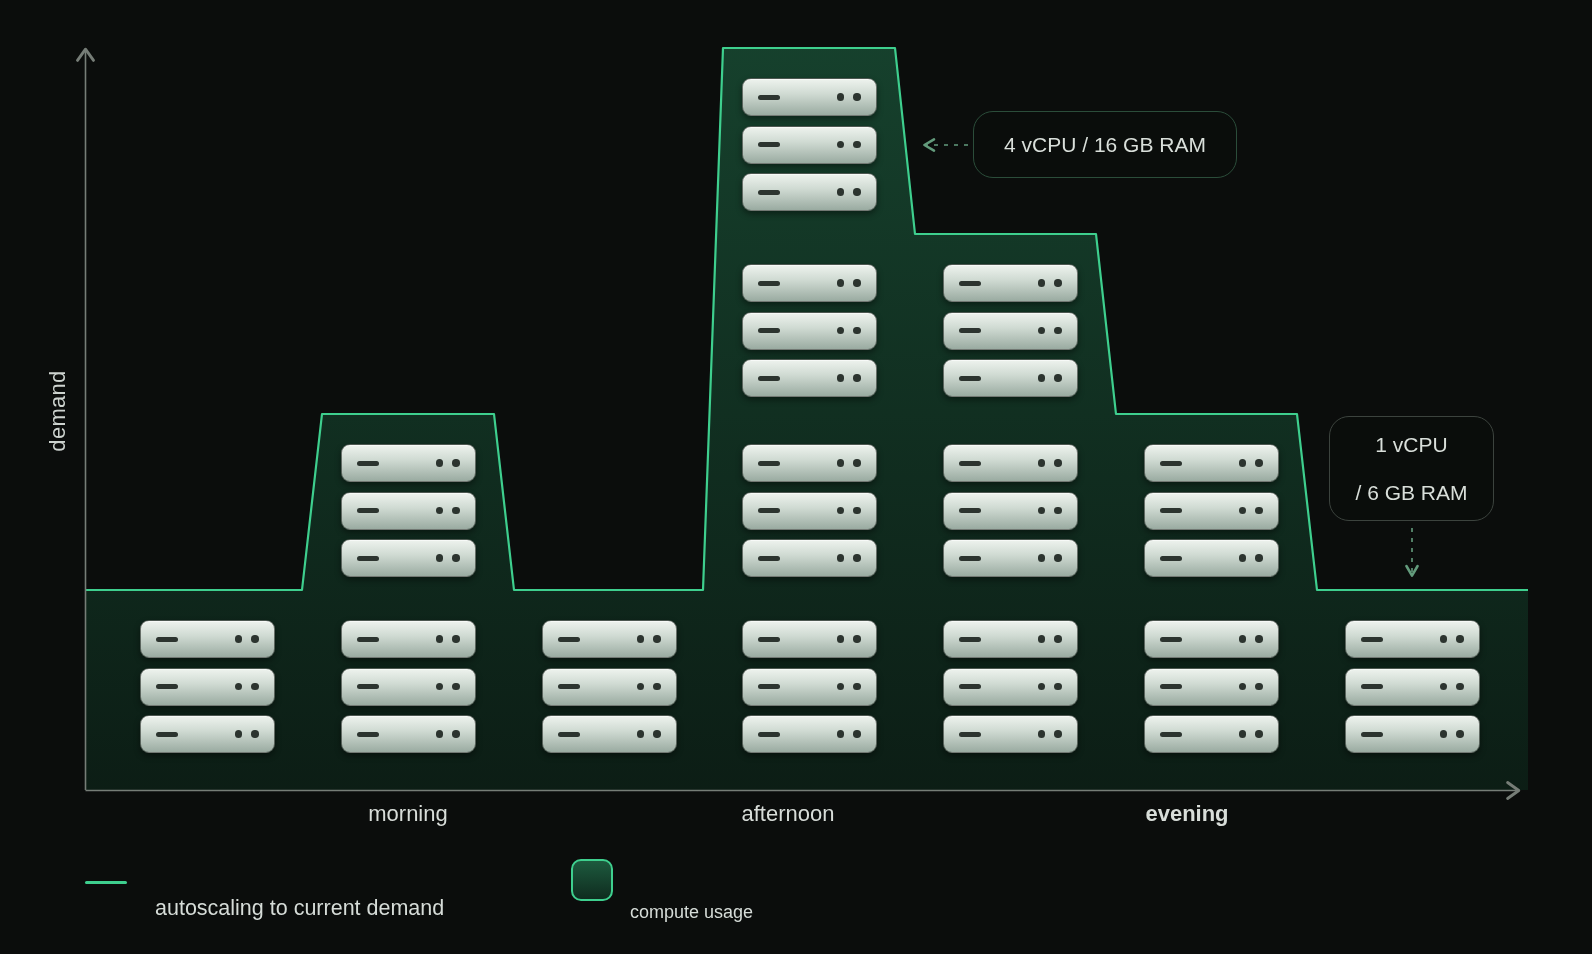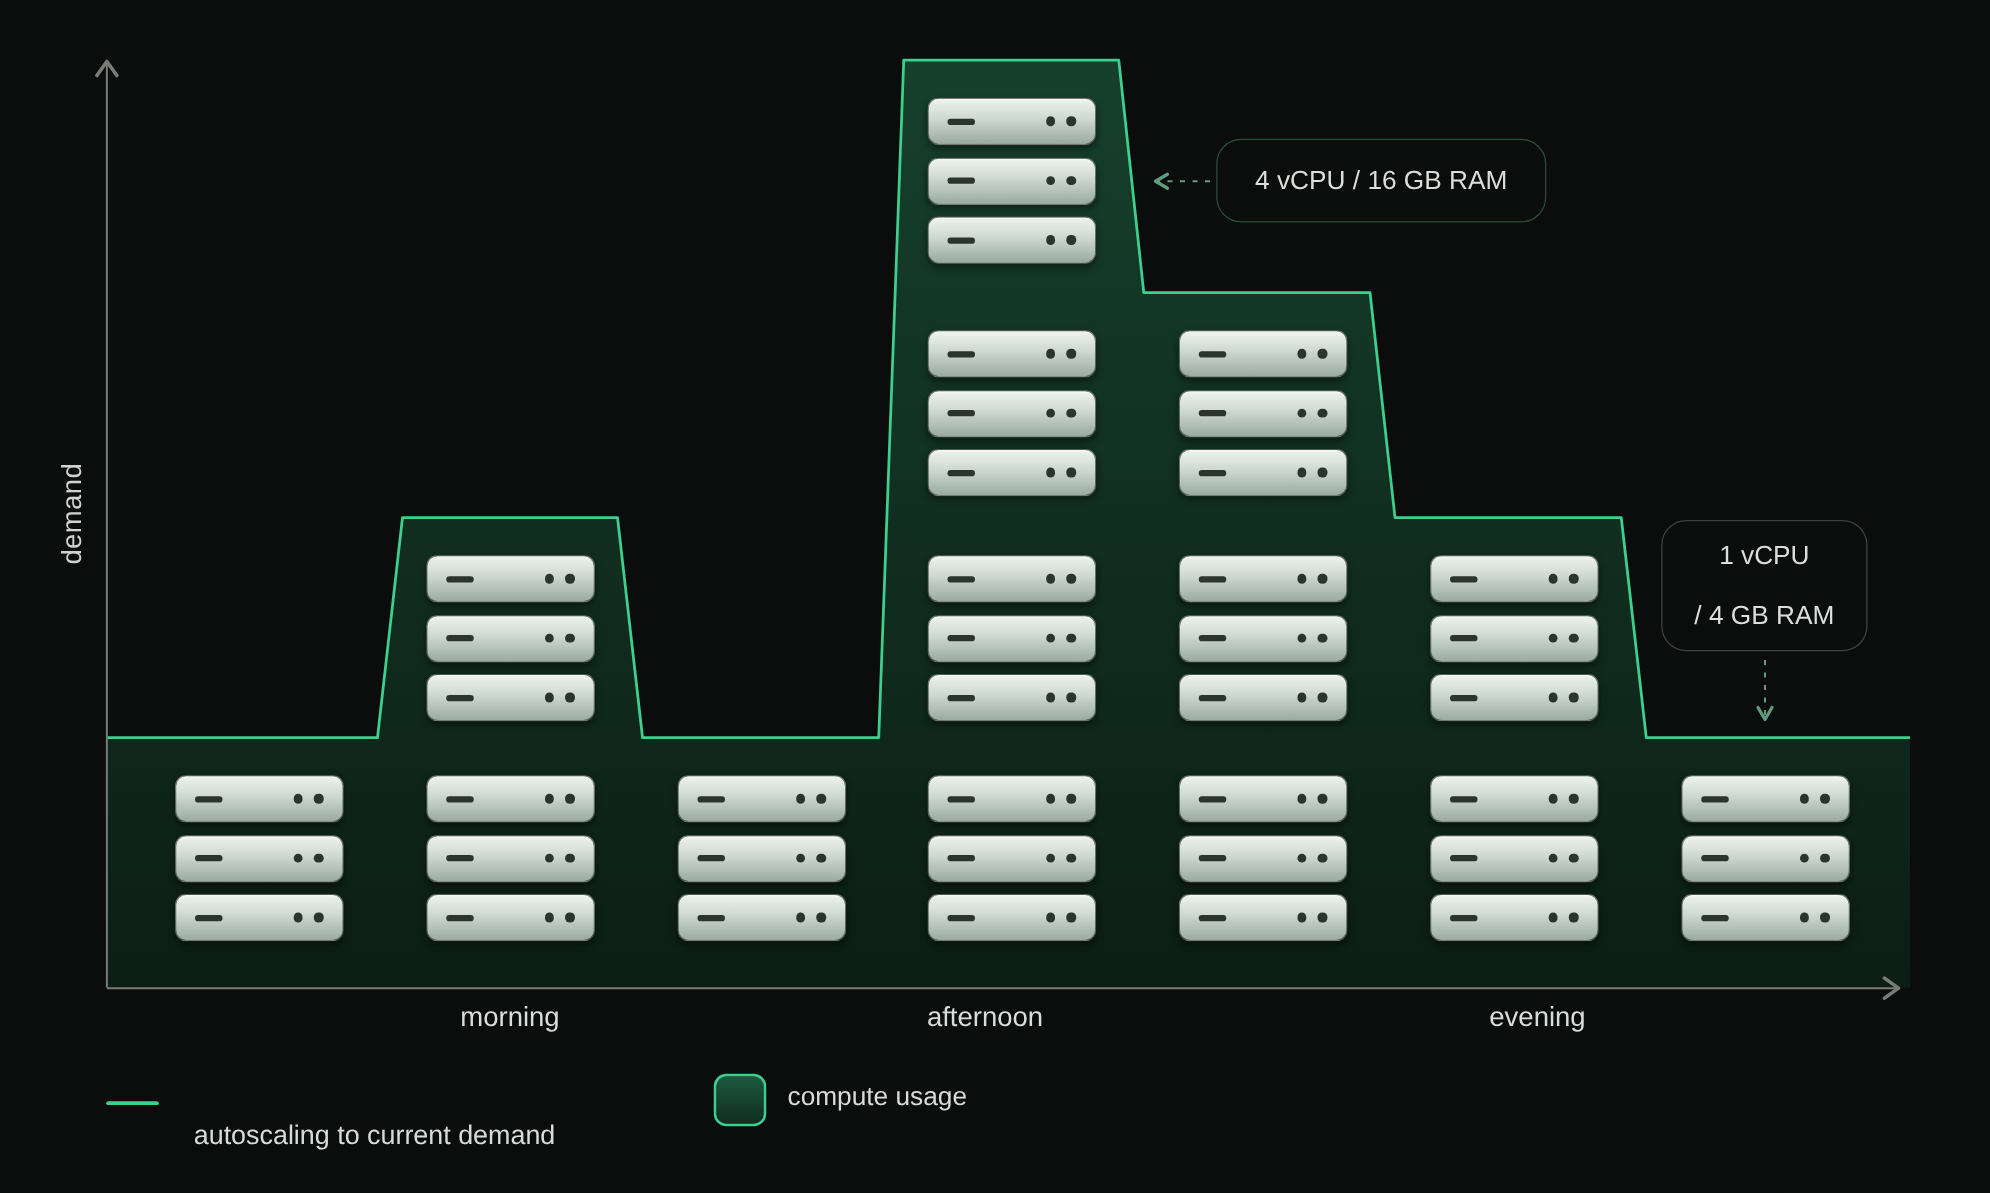"/ 4 GB RAM" span { text: 4 -> 6 }
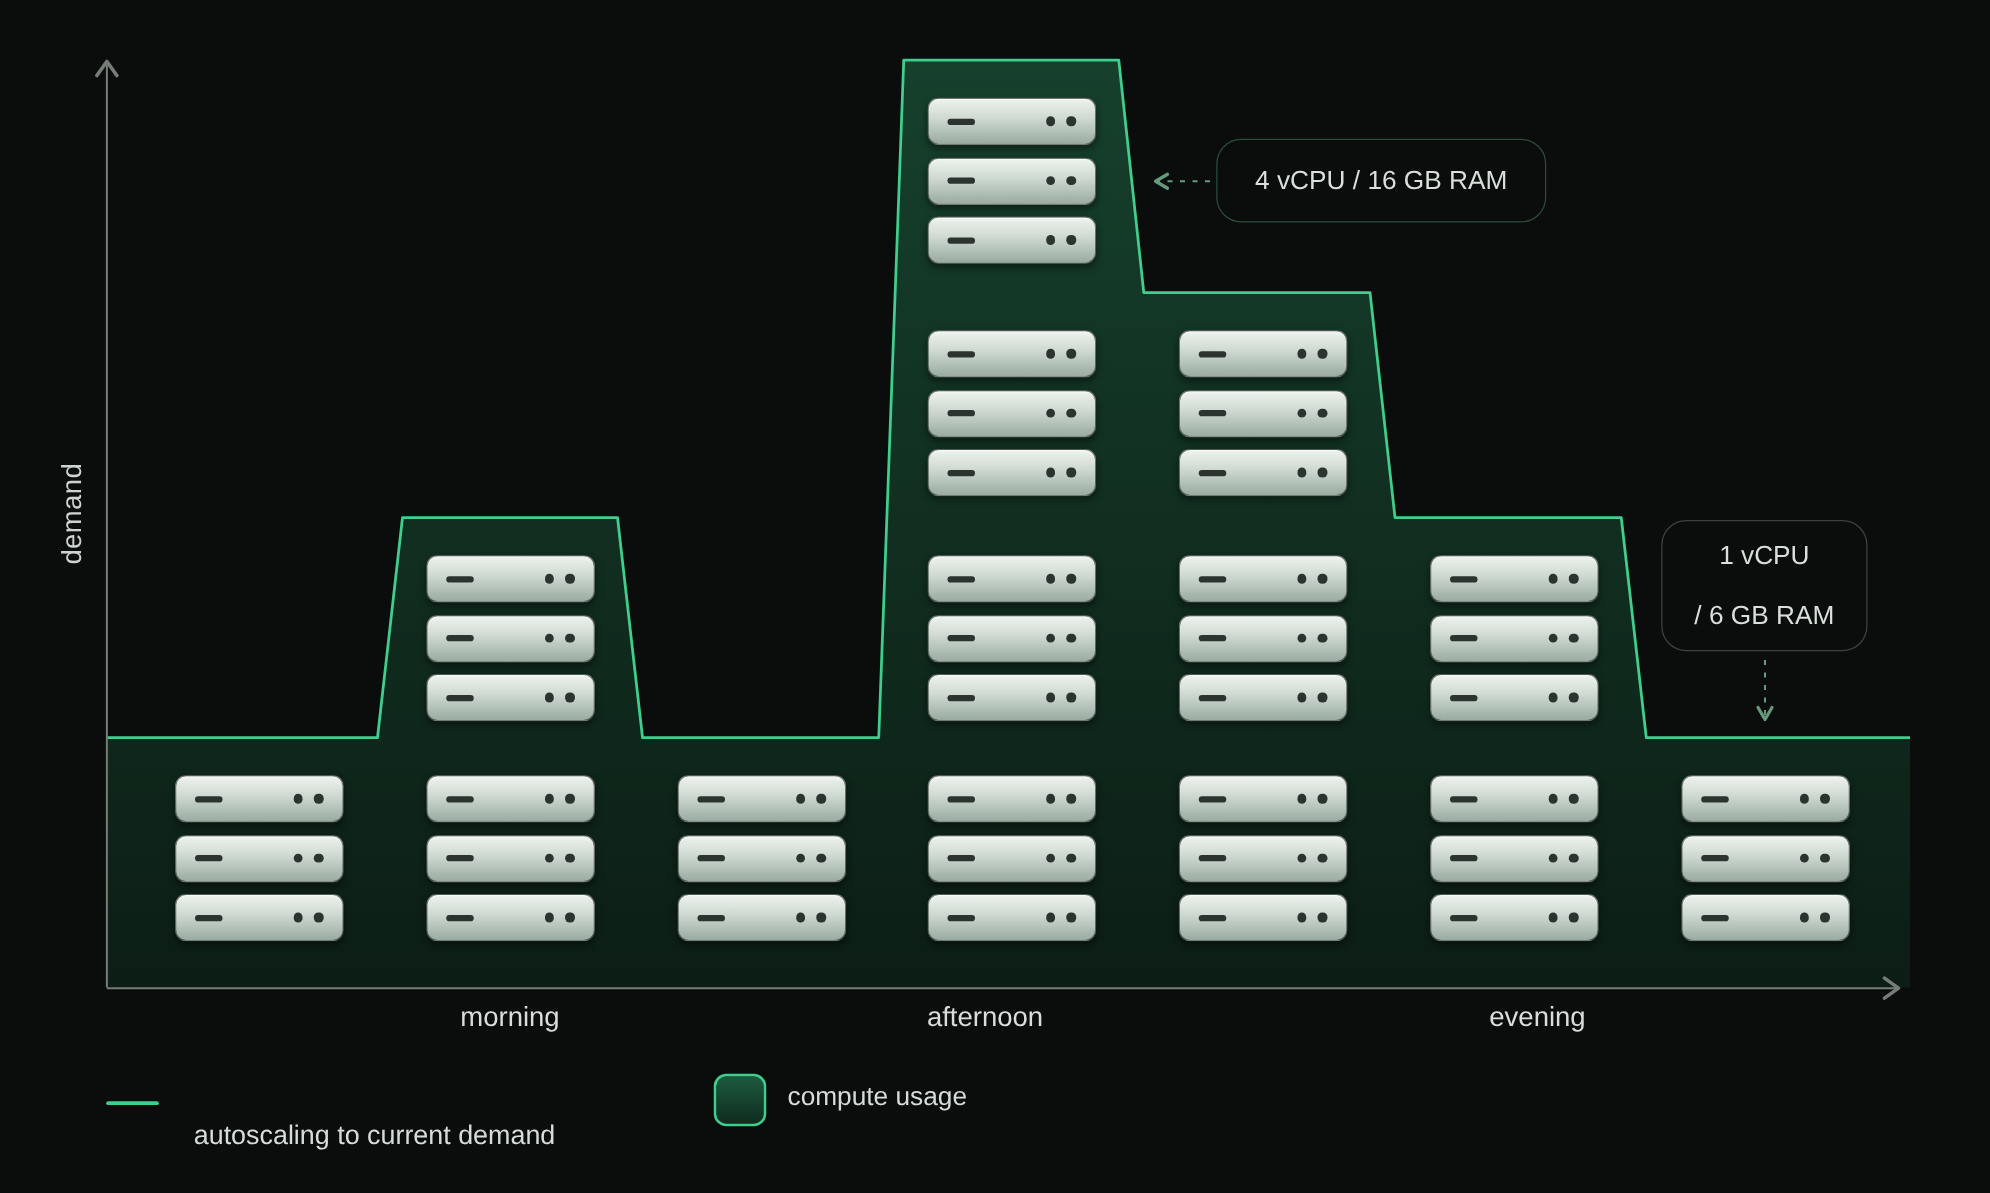"evening" .x-evening { font-weight: none -> bold; left: 1130px -> 1087px }
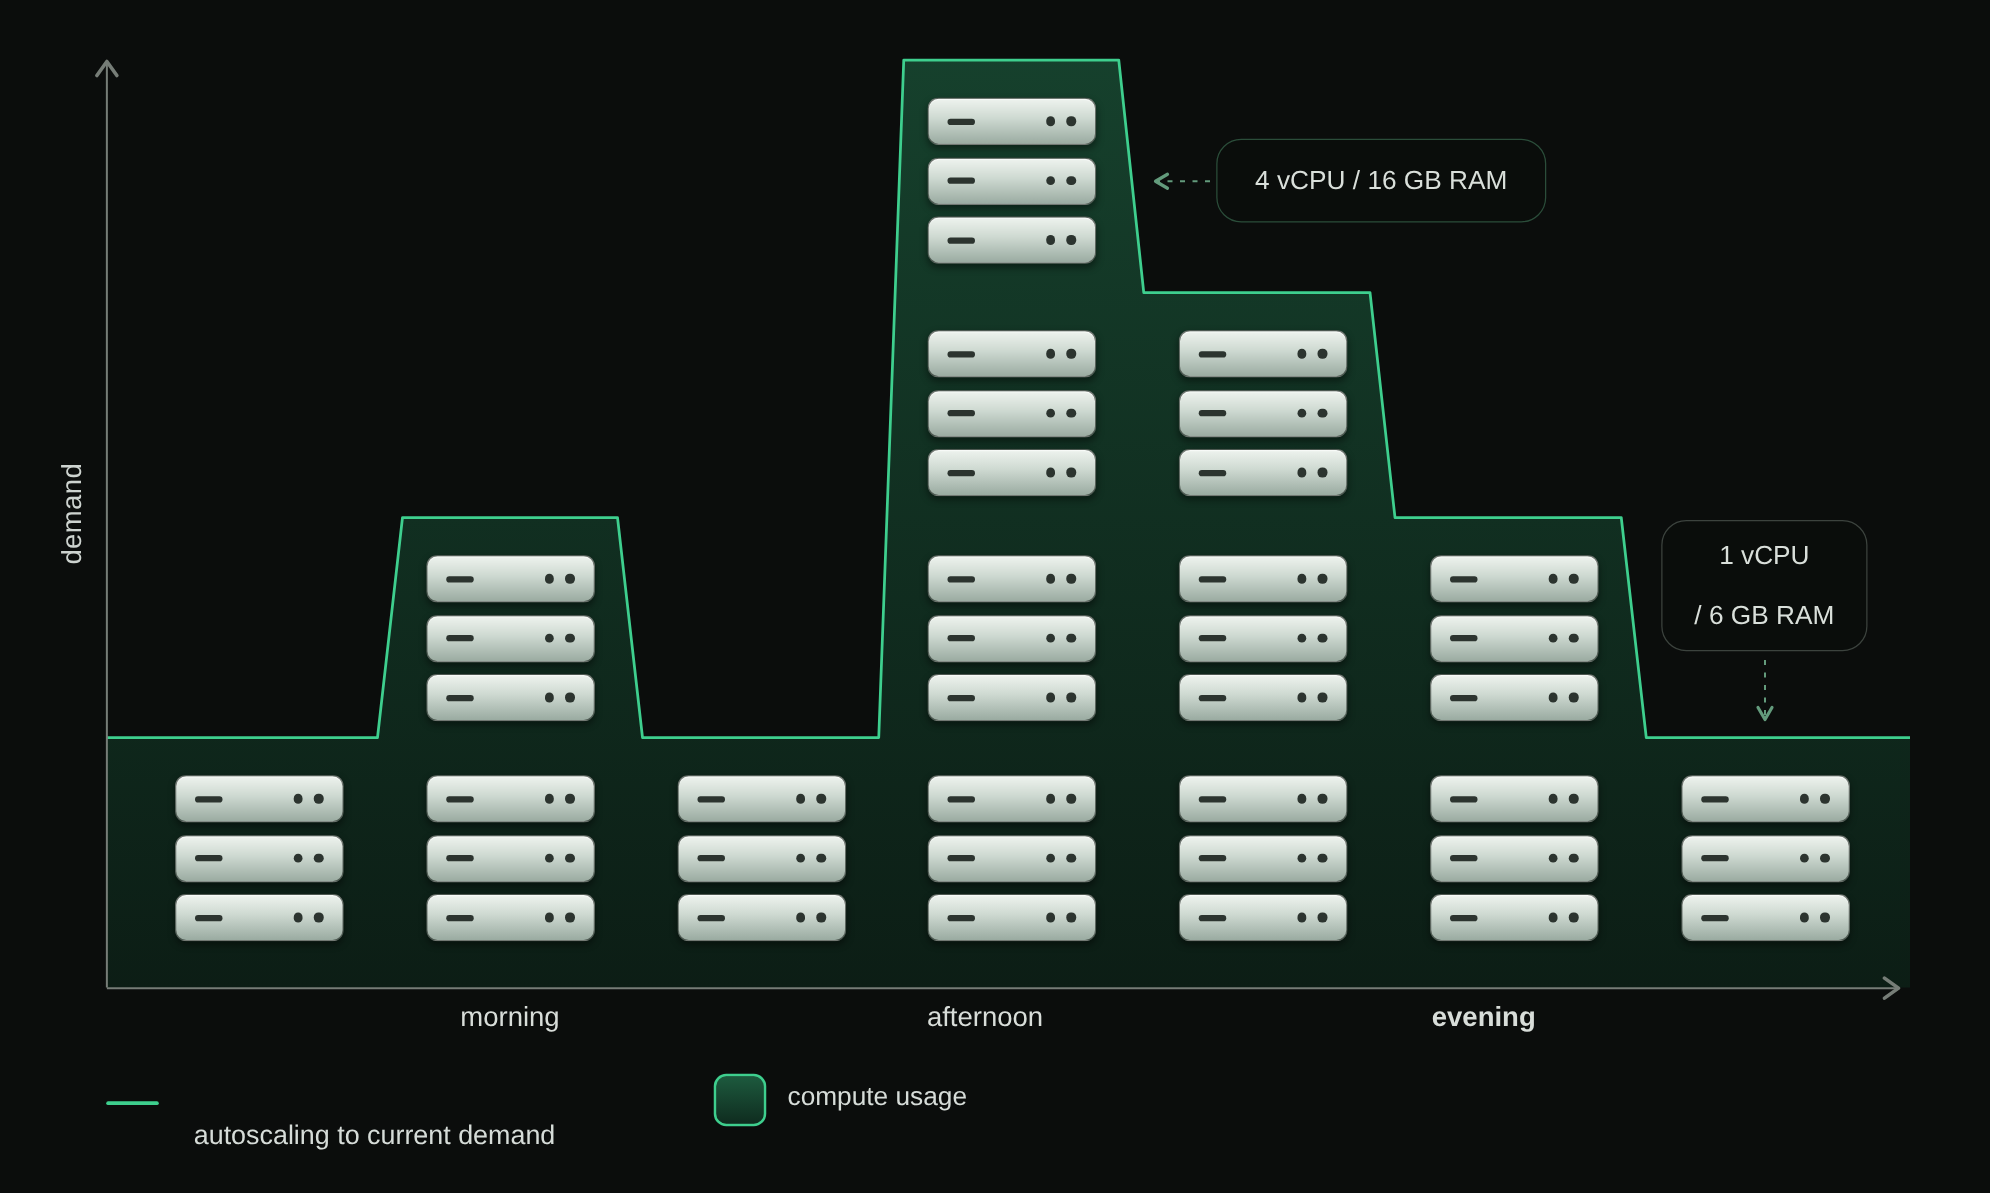"compute usage" .legend-label-2 { font-size: 21px -> 18px; top: 866px -> 902px }
